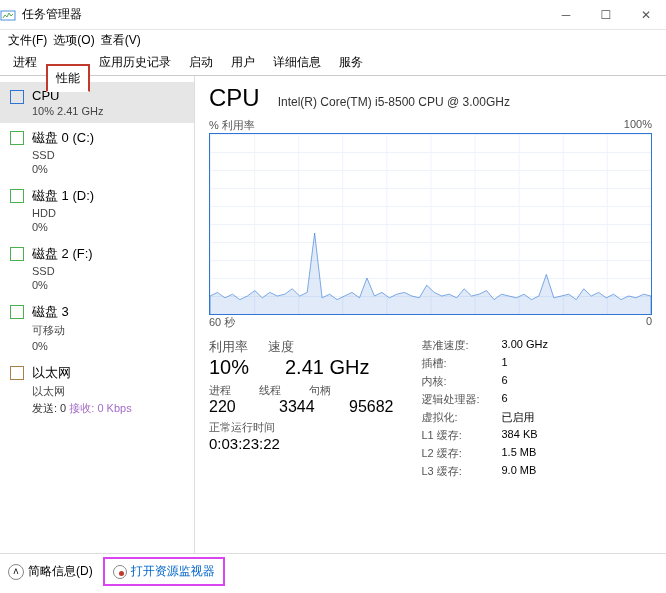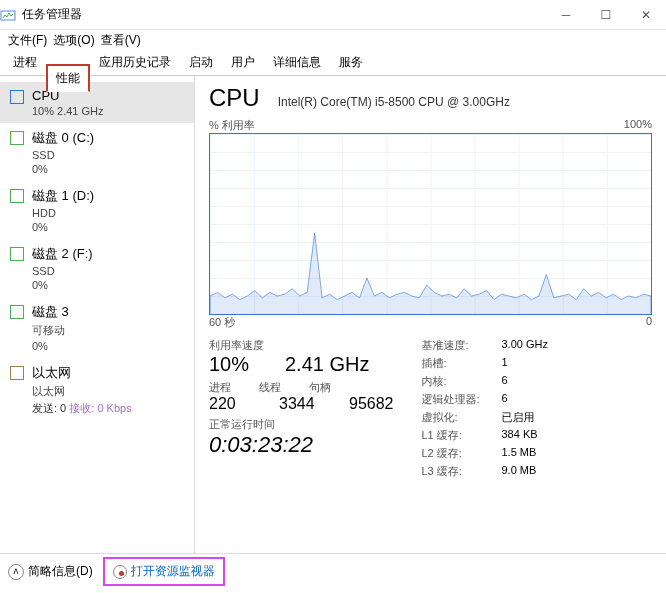"利用率" .stats-left .row1lbl { font-size: 11px -> 13px; gap: none -> 20px }
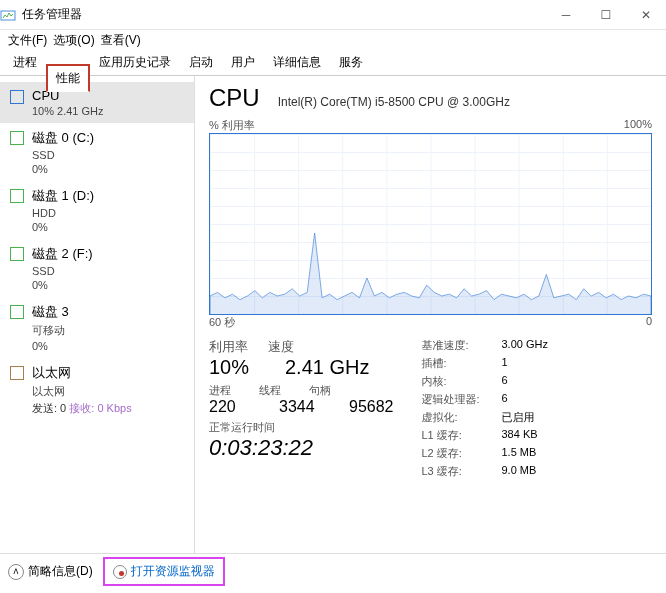"0:03:23:22" .stats-left .uptime-val { font-size: 22px -> 15px; font-style: italic -> none }
